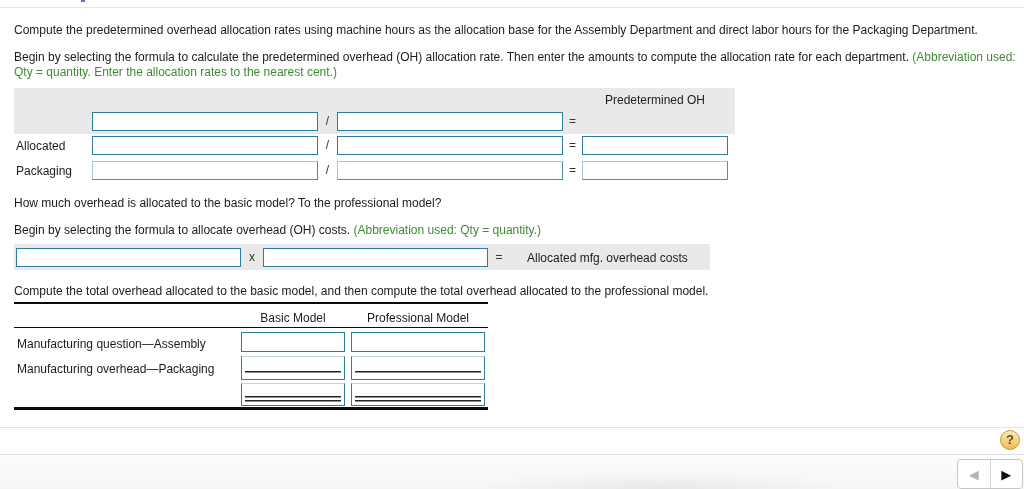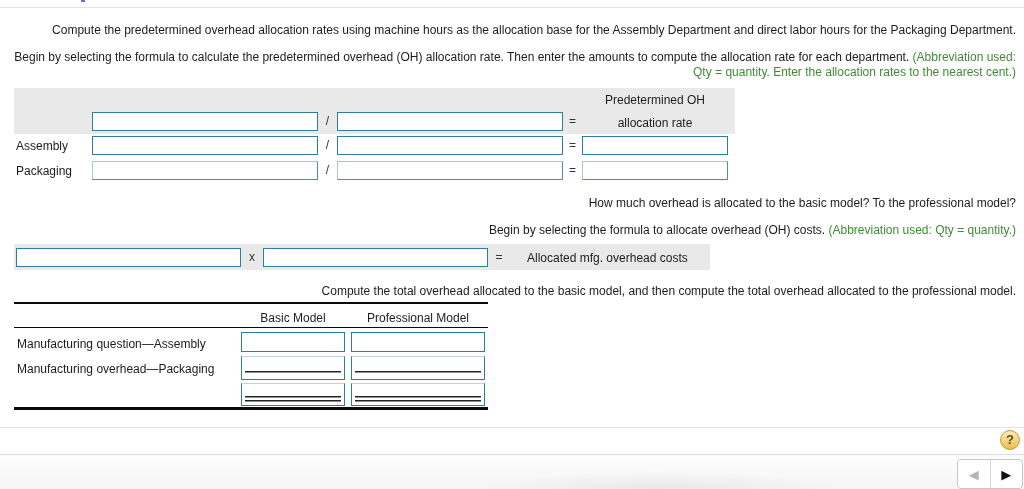"Compute the predetermined overhead" .txt { text-align: right -> none }
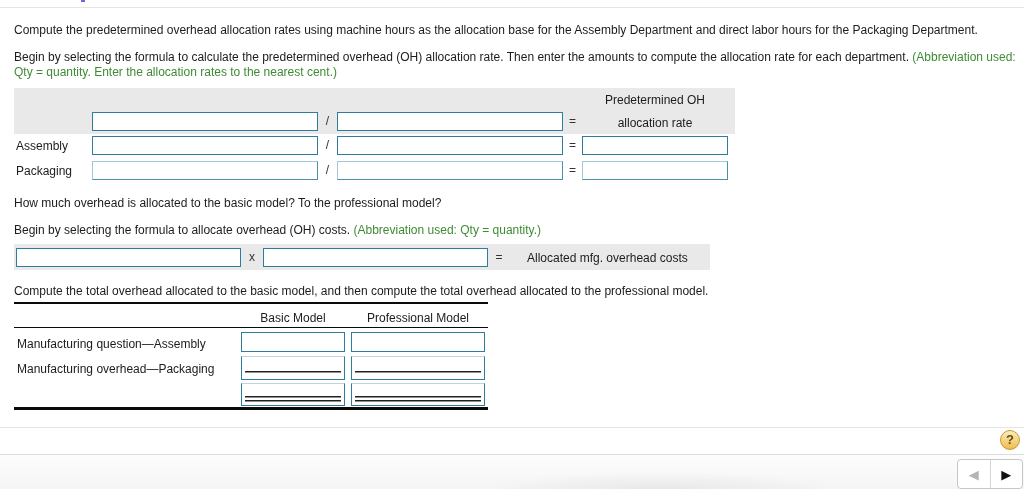"allocation rate" div.txt { html: <div>allocation rate</div> -> none }
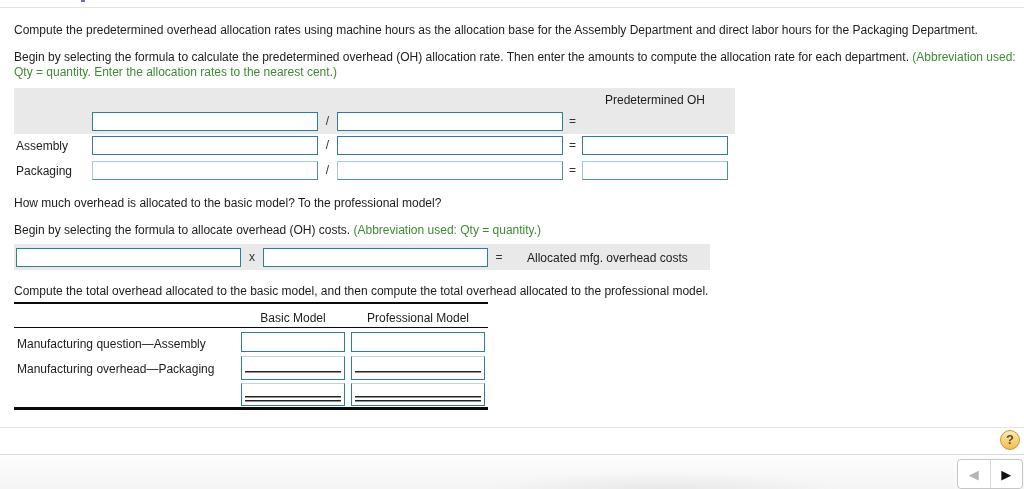"Assembly" div.txt { text: Assembly -> Allocated }
